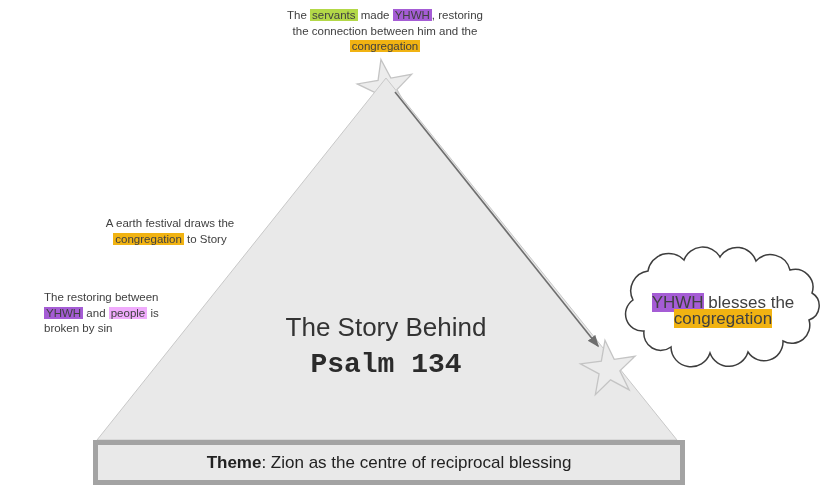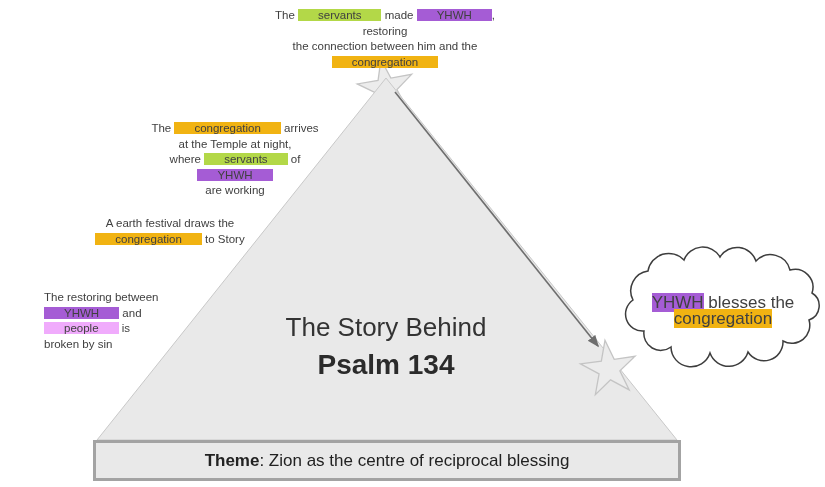"servants" .ann span.hl { padding: 0 20px -> 0 2px }
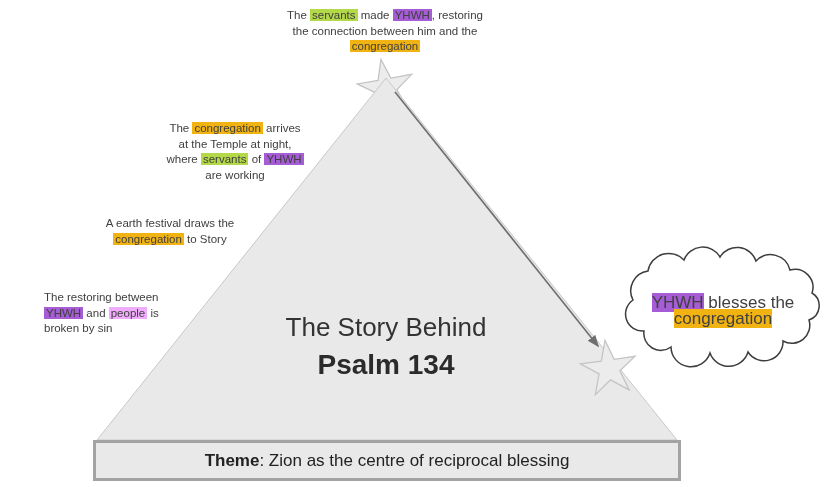"The congregation arrives" div.ann { html: <div><span>The </span><span>congregation</span><span> arrives at the Temple at night, where </span><span>servants</span><span> of </span><span>YHWH</span><span> are working</span></div> -> none }
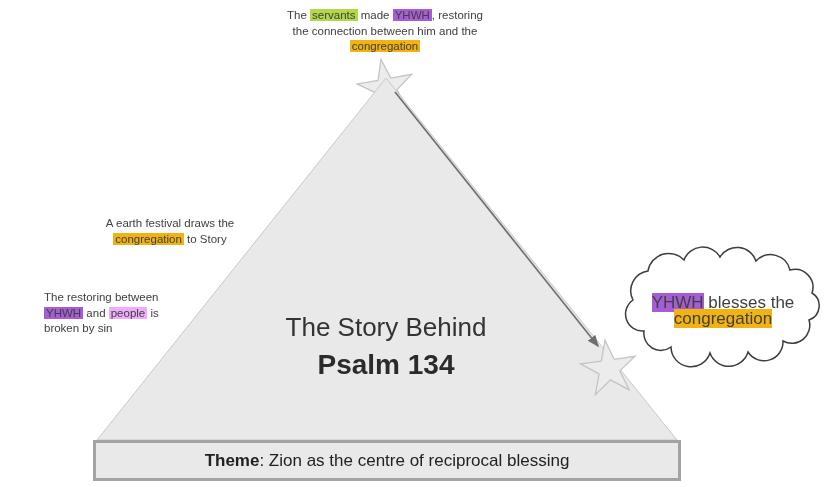"Psalm 134" .title-line2 { font-family: none -> Liberation Mono, monospace }
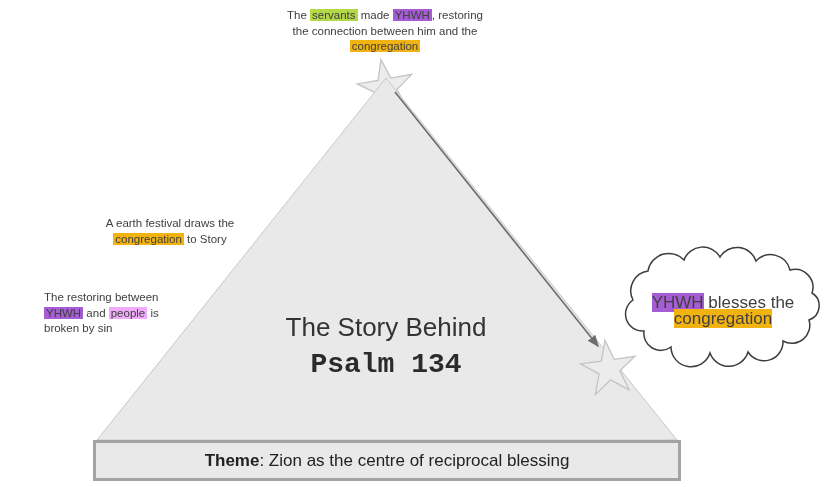"Theme" .banner { border: 3px solid #4c1d95 -> 5px solid #4c1d95 }
